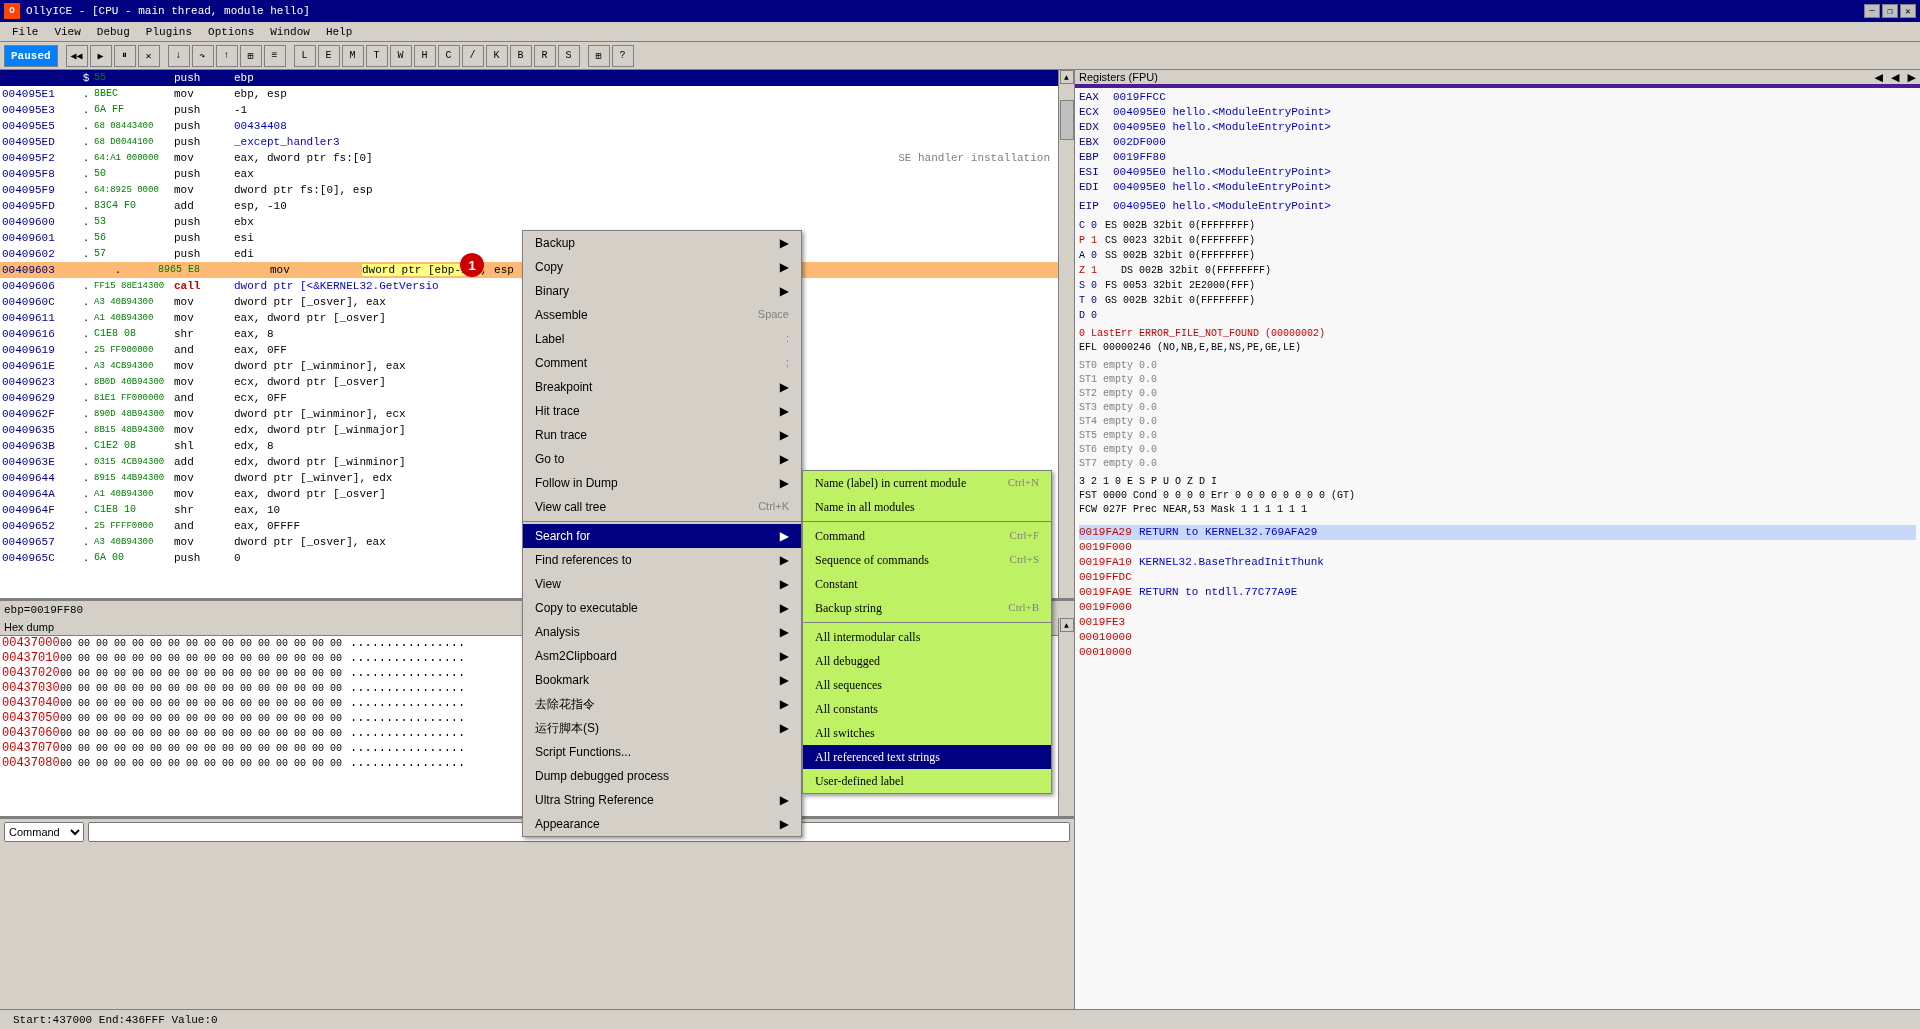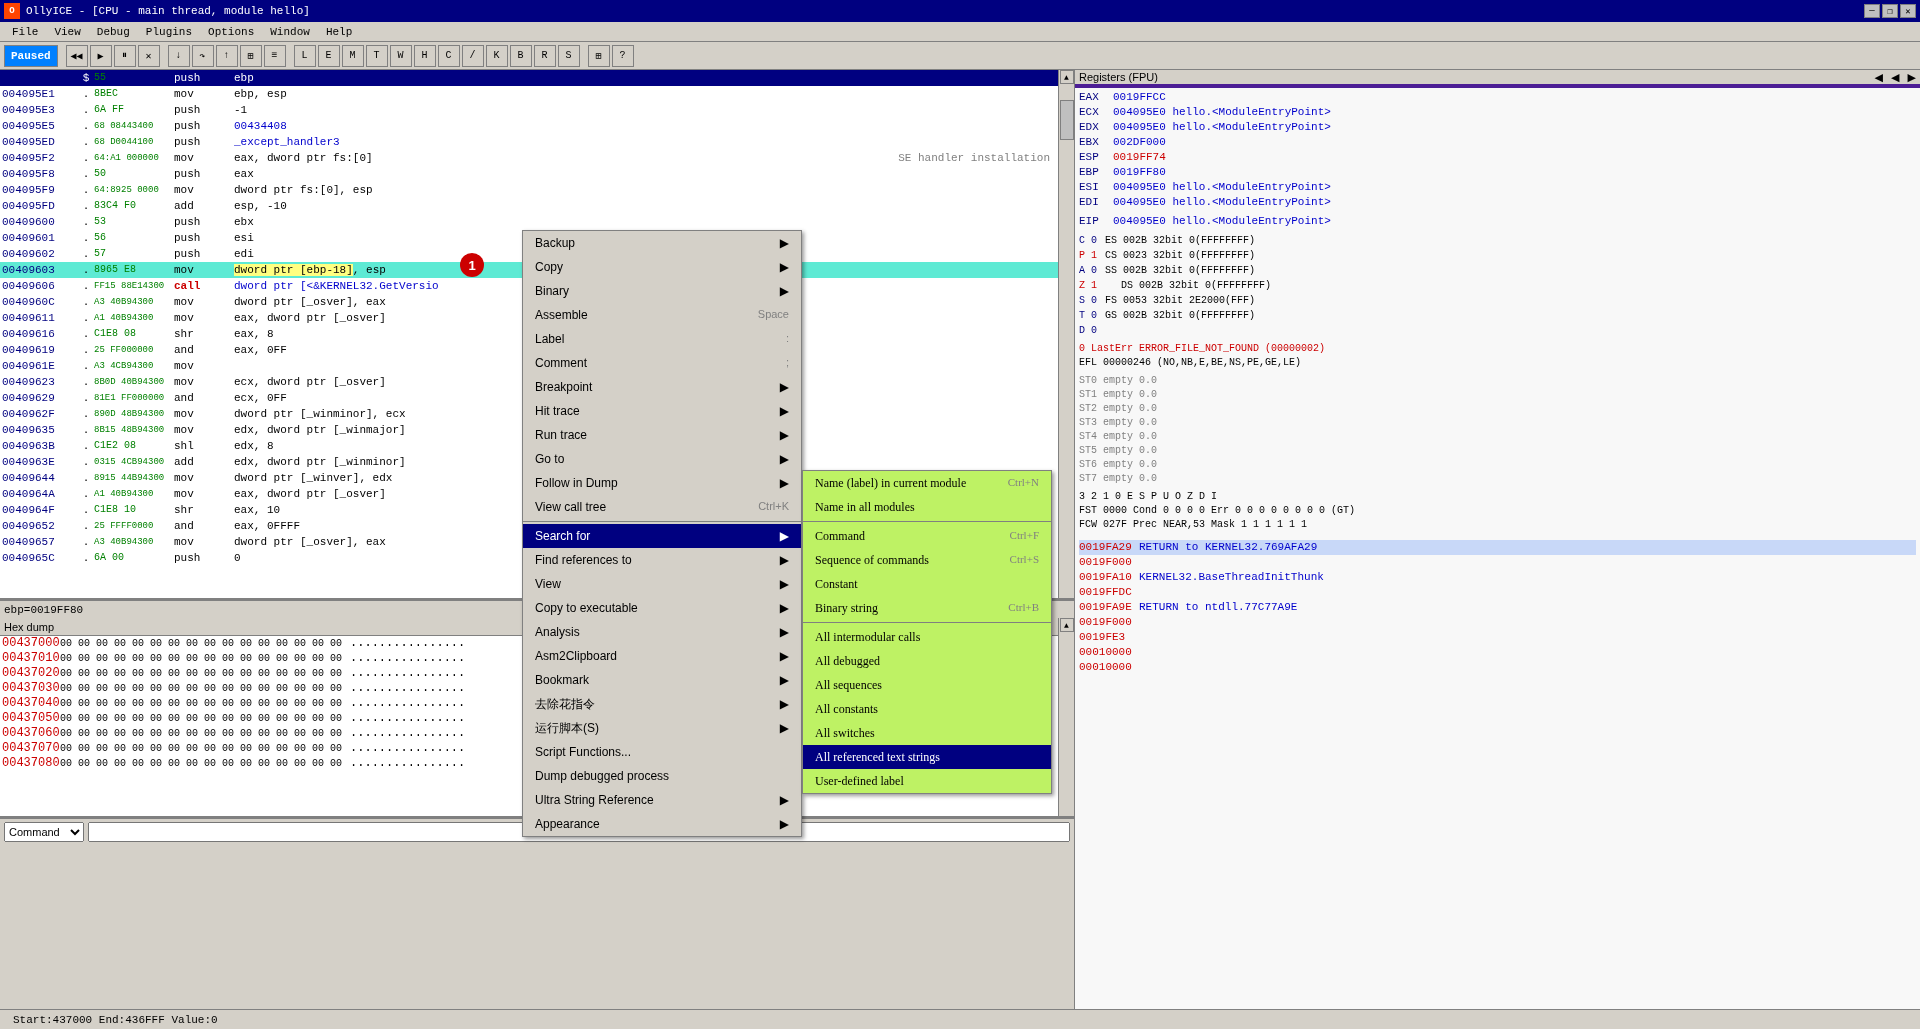"ESP" div.reg-row { html: <div> <span>ESP</span> <span>0019FF74</span> </div> -> none }
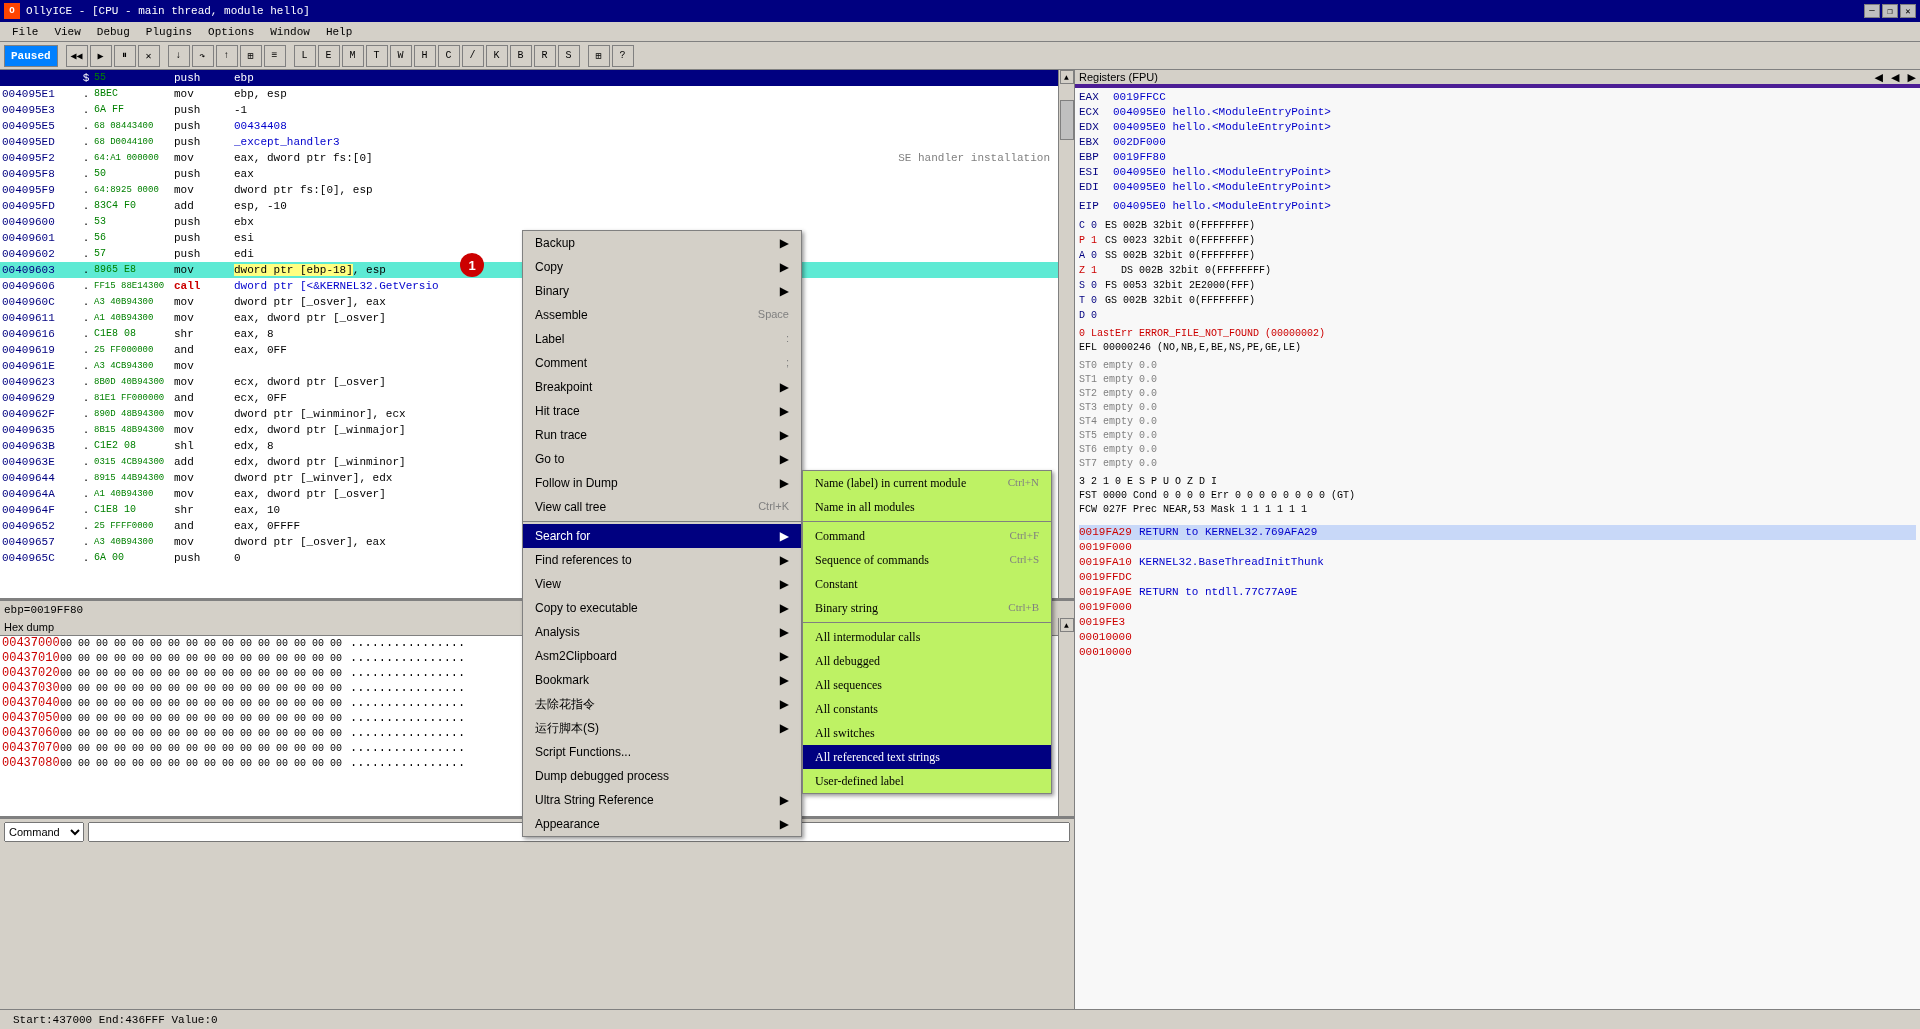"00409603" .panel-row.highlighted { background: #5eead4 -> #fdba74; gap: none -> 32px }
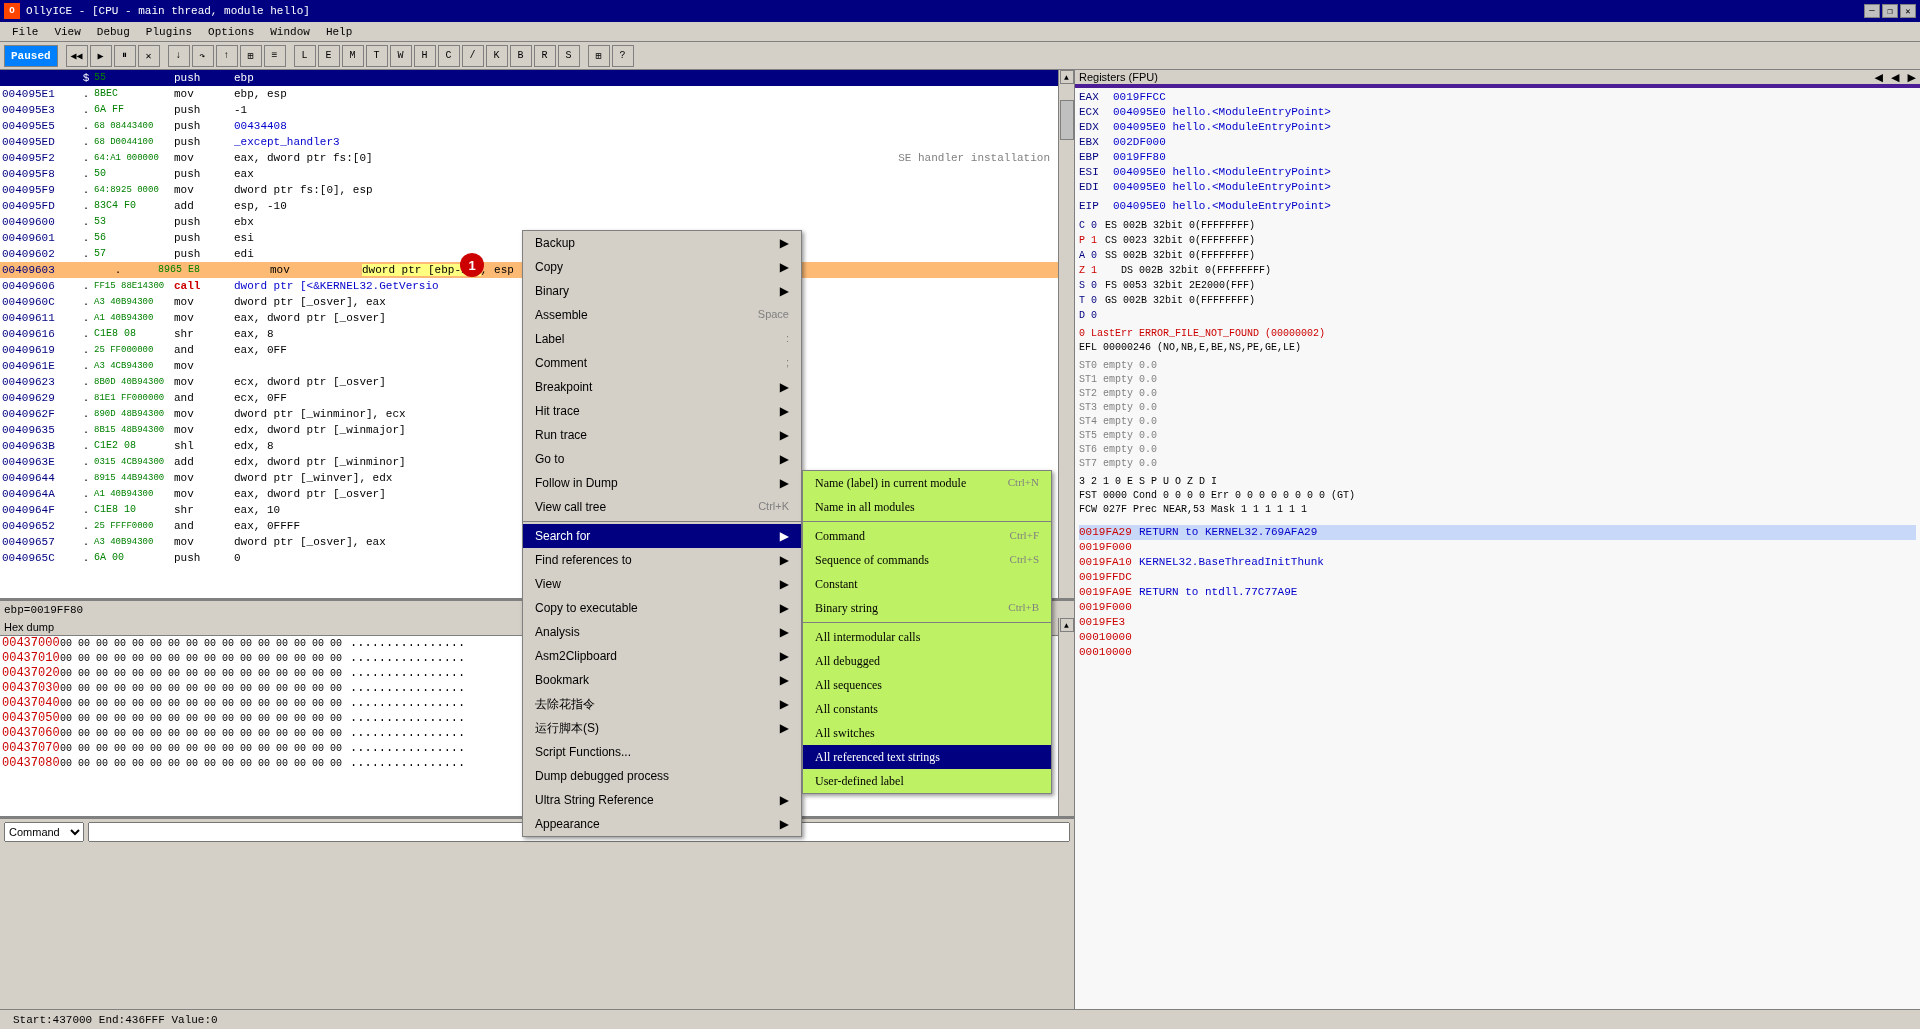"dword ptr [_winminor], eax" span.col-operands { html: none -> <span>dword ptr [_winminor], eax</span> }
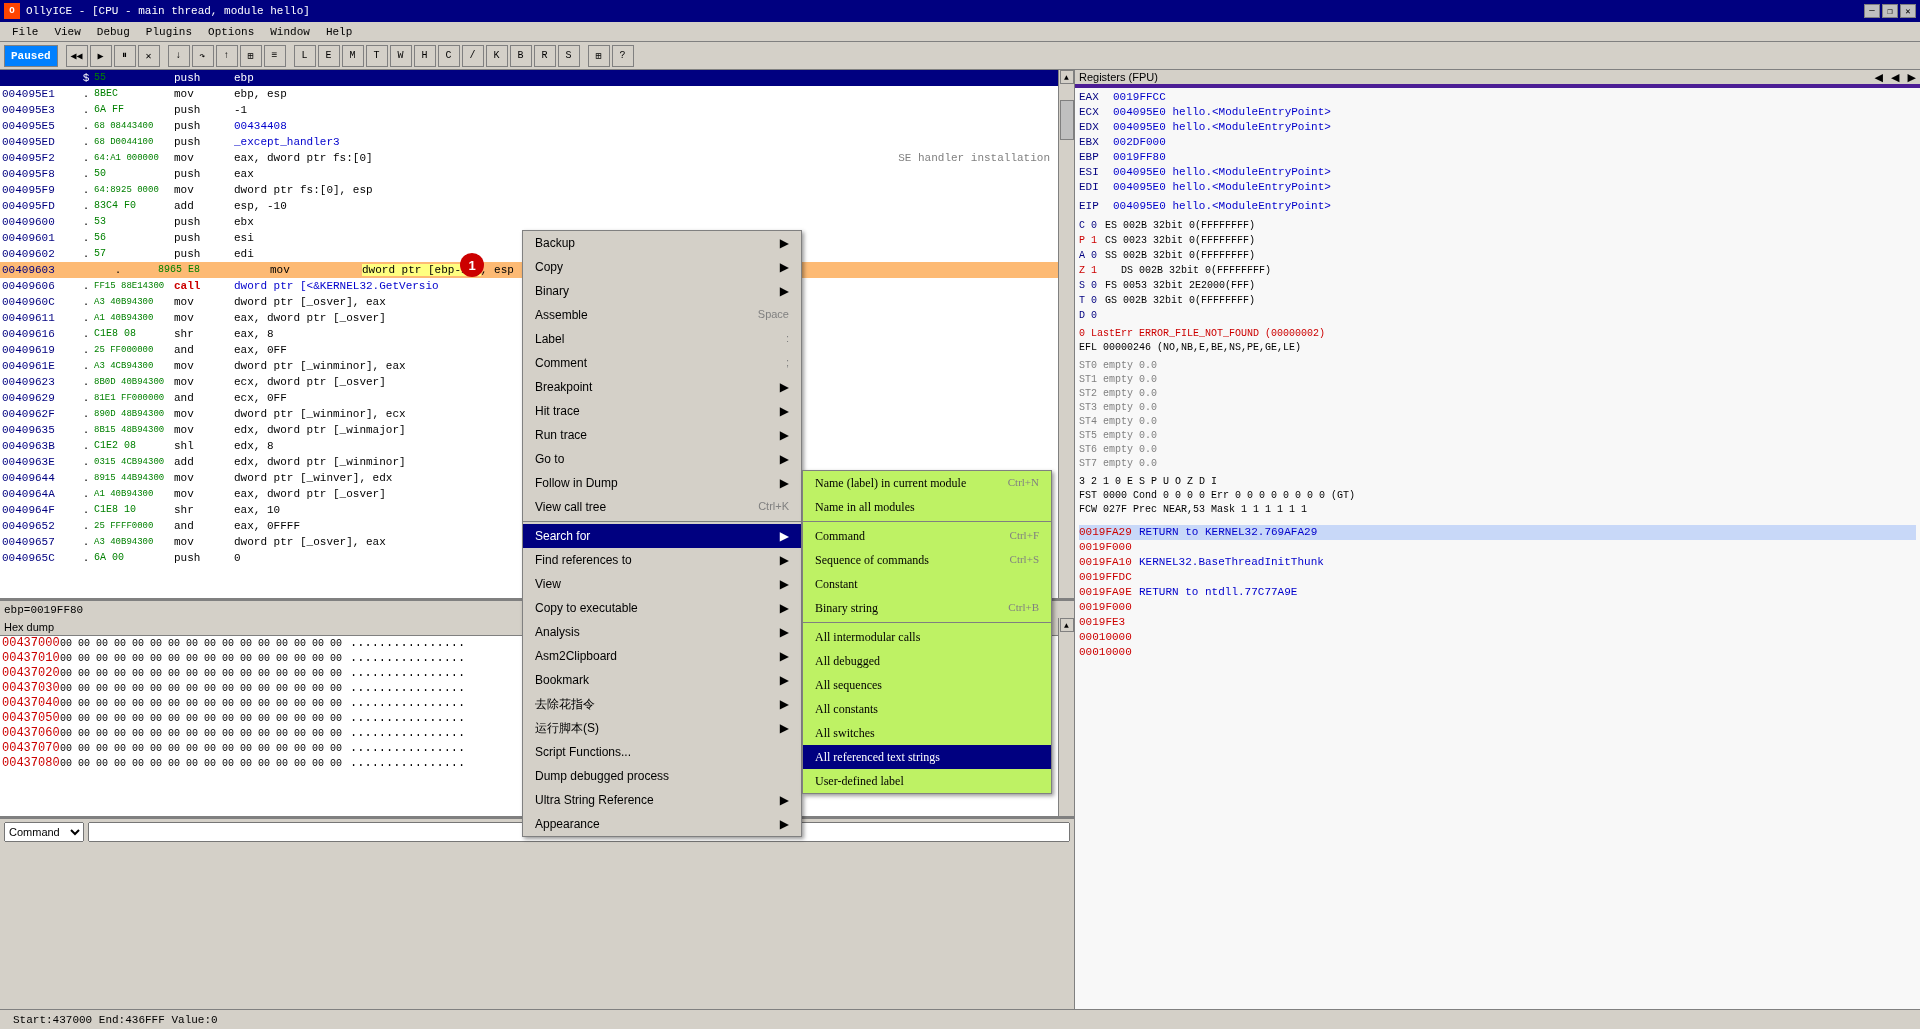"Binary string" span { text: Binary -> Backup }
